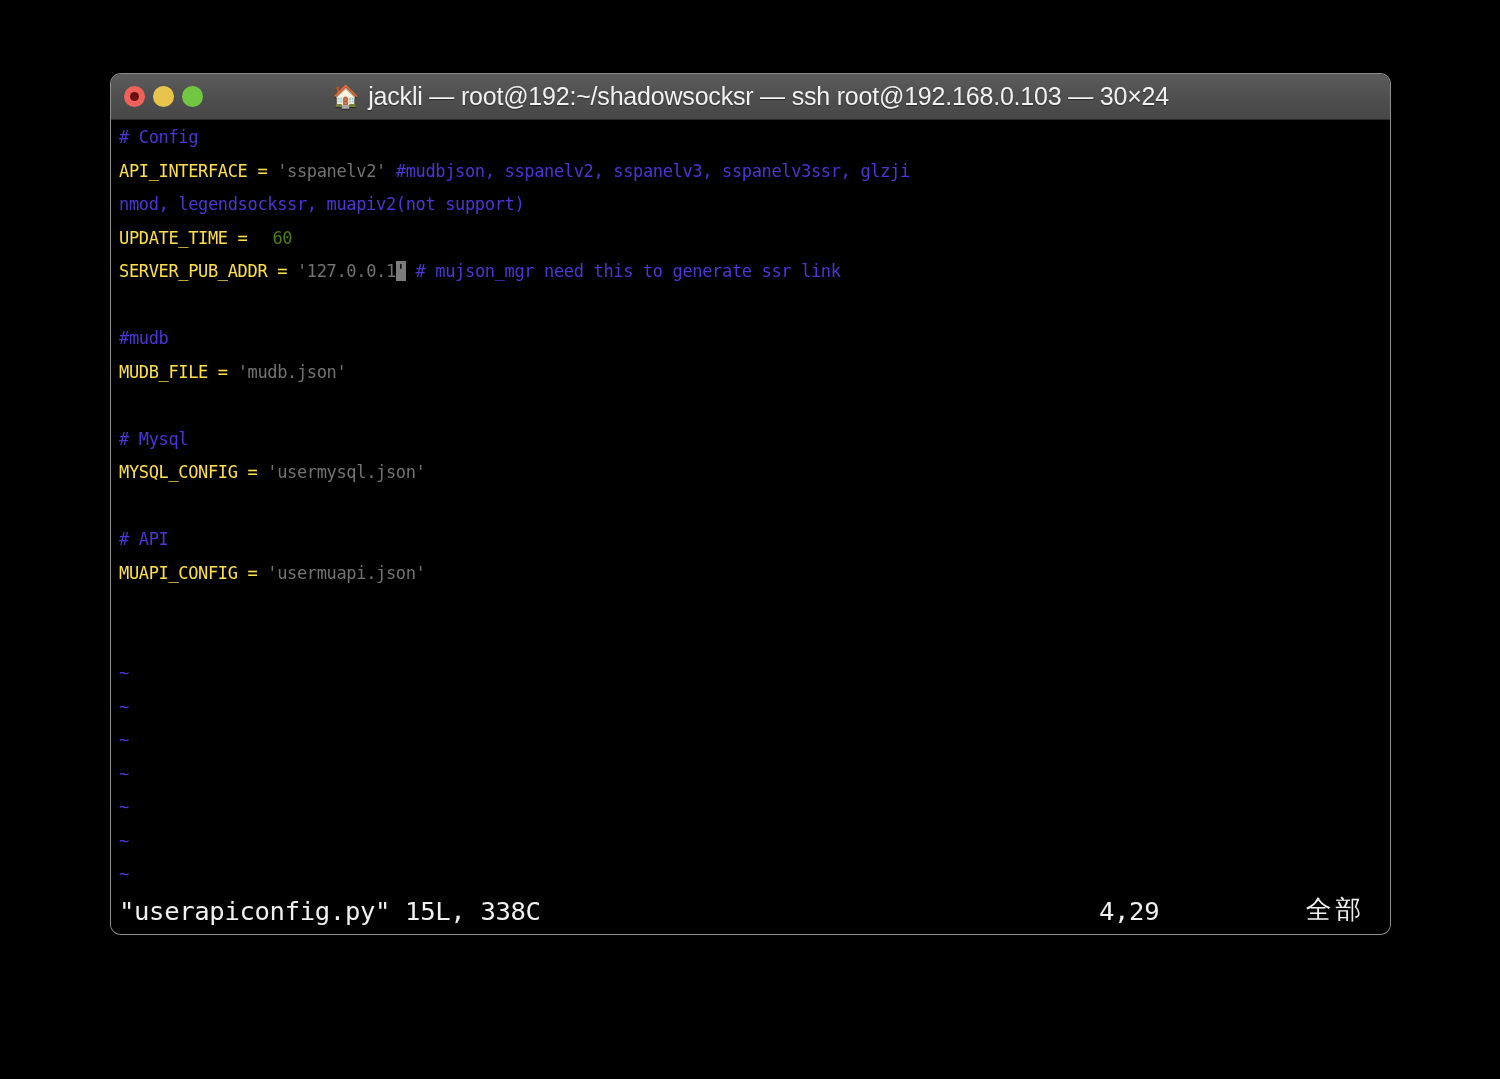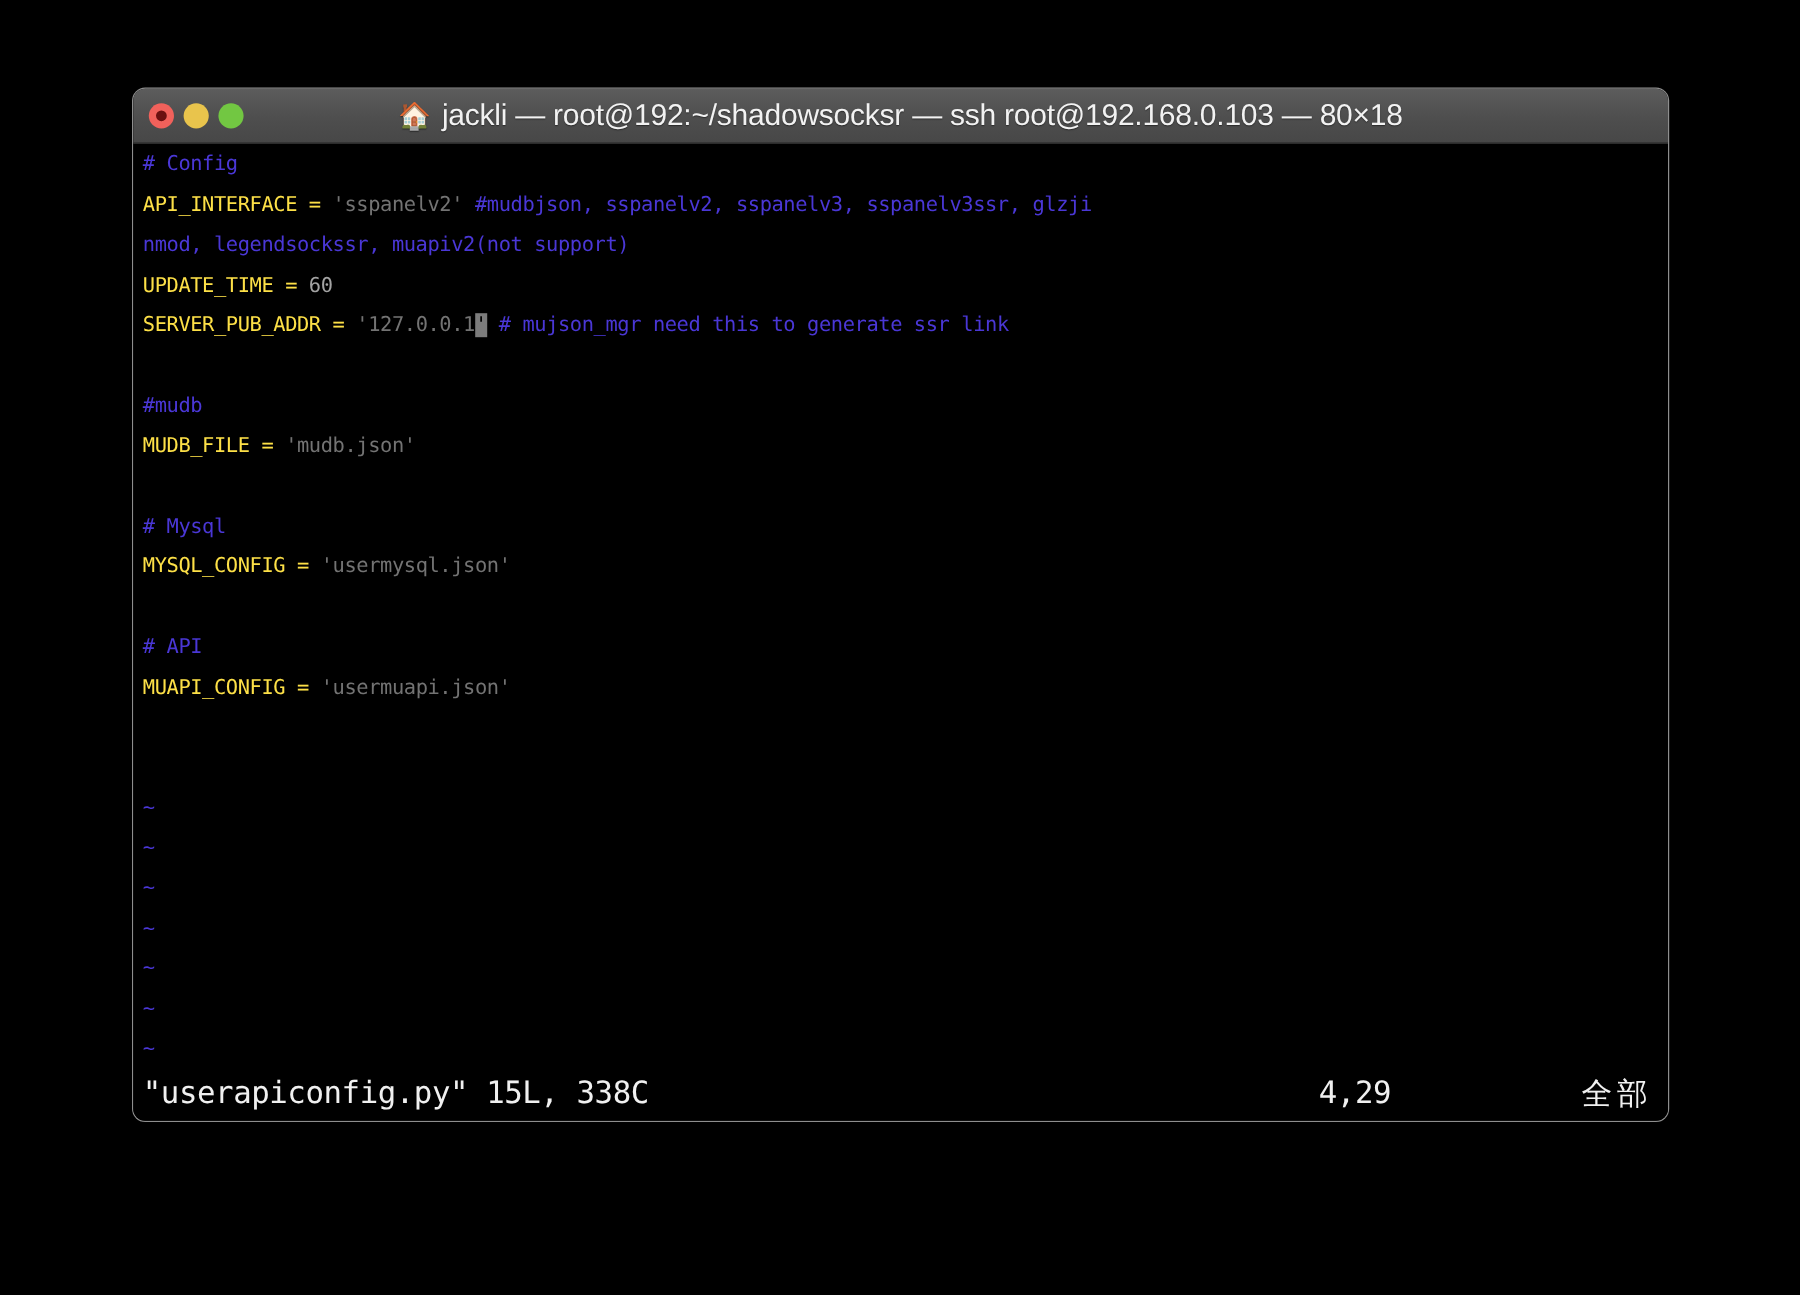"jackli — root@192:~/shadowsocksr — ssh" span { text: 80×18 -> 30×24 }
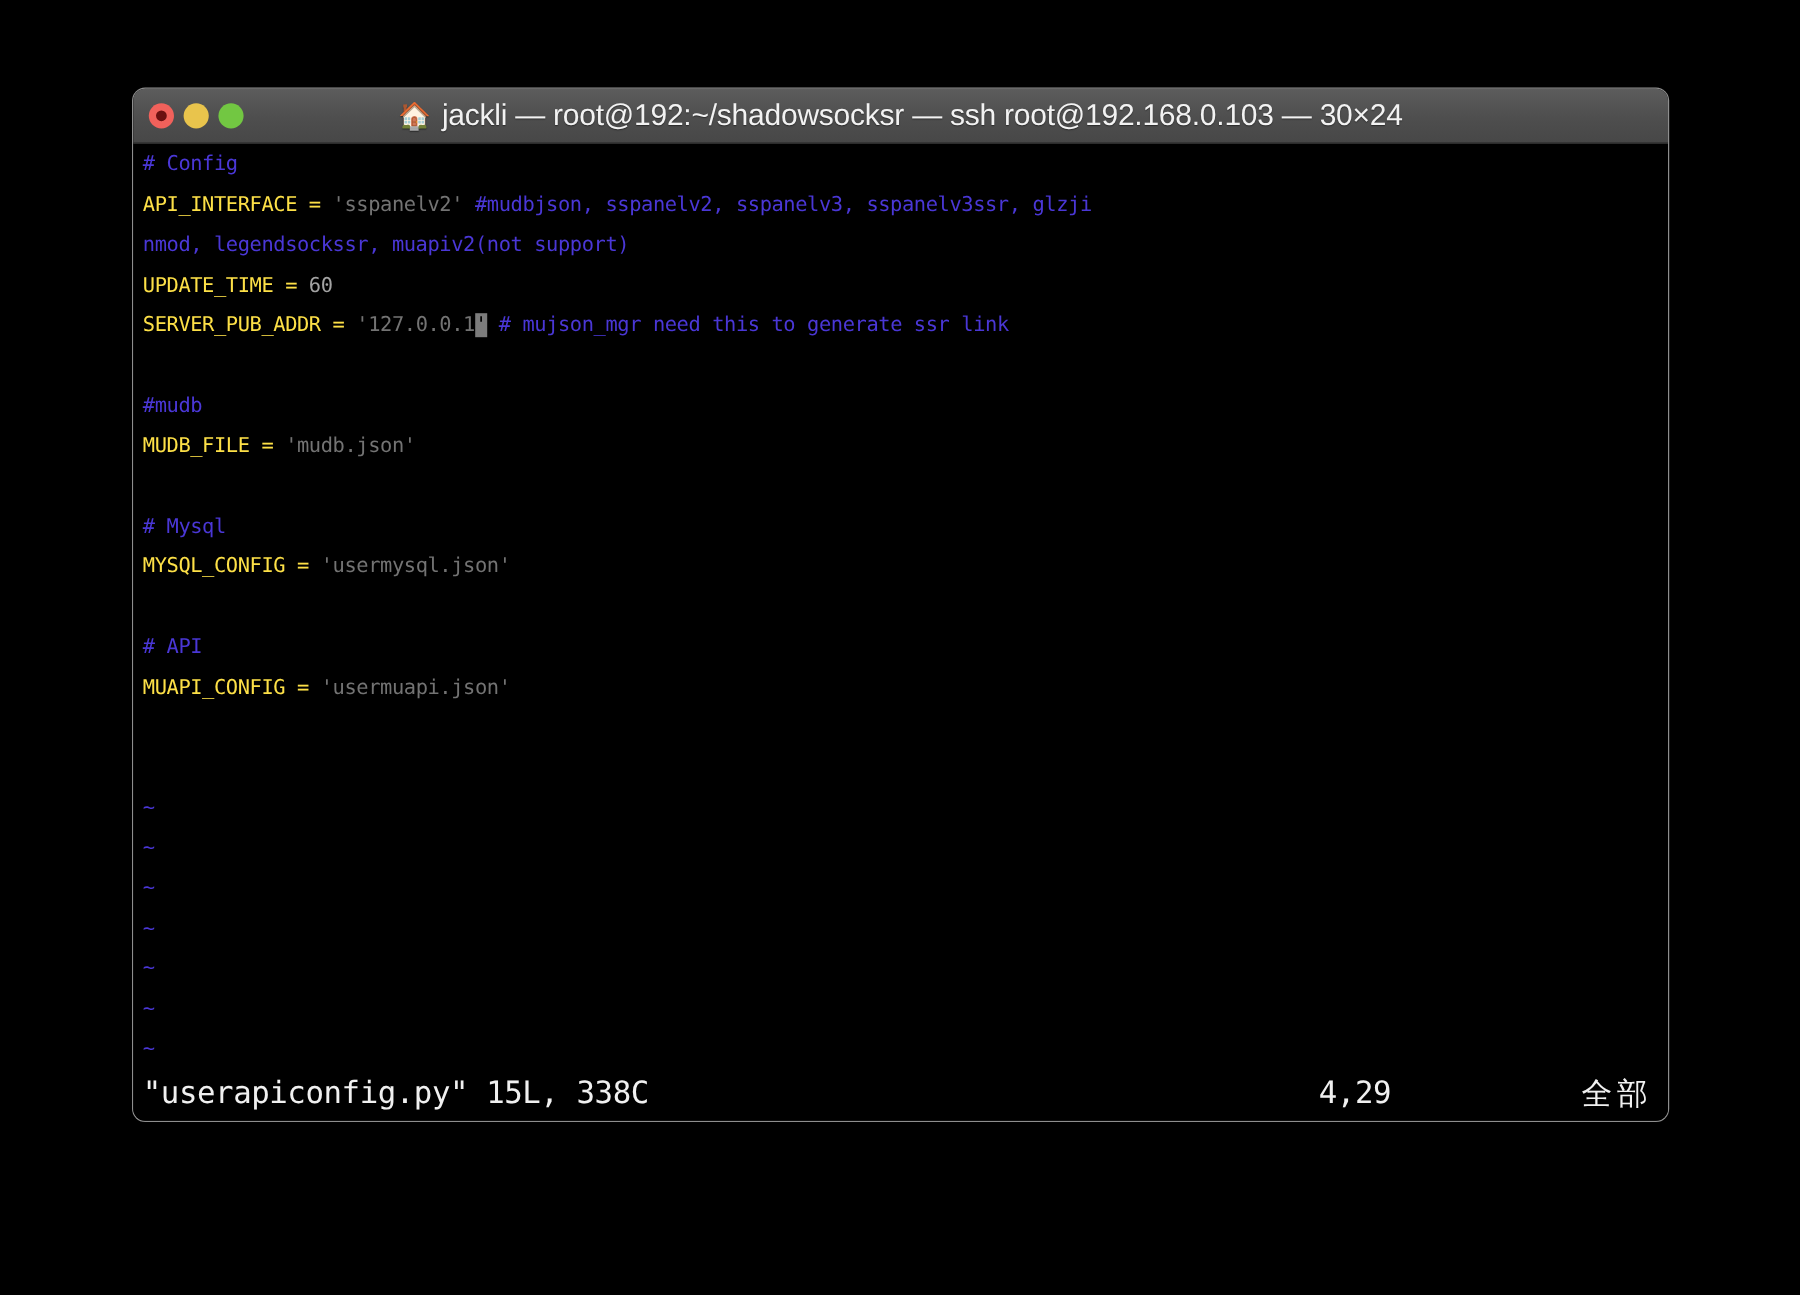"60" .c-number { color: #a3a3a3 -> #4d7c0f; margin-left: none -> 15px }
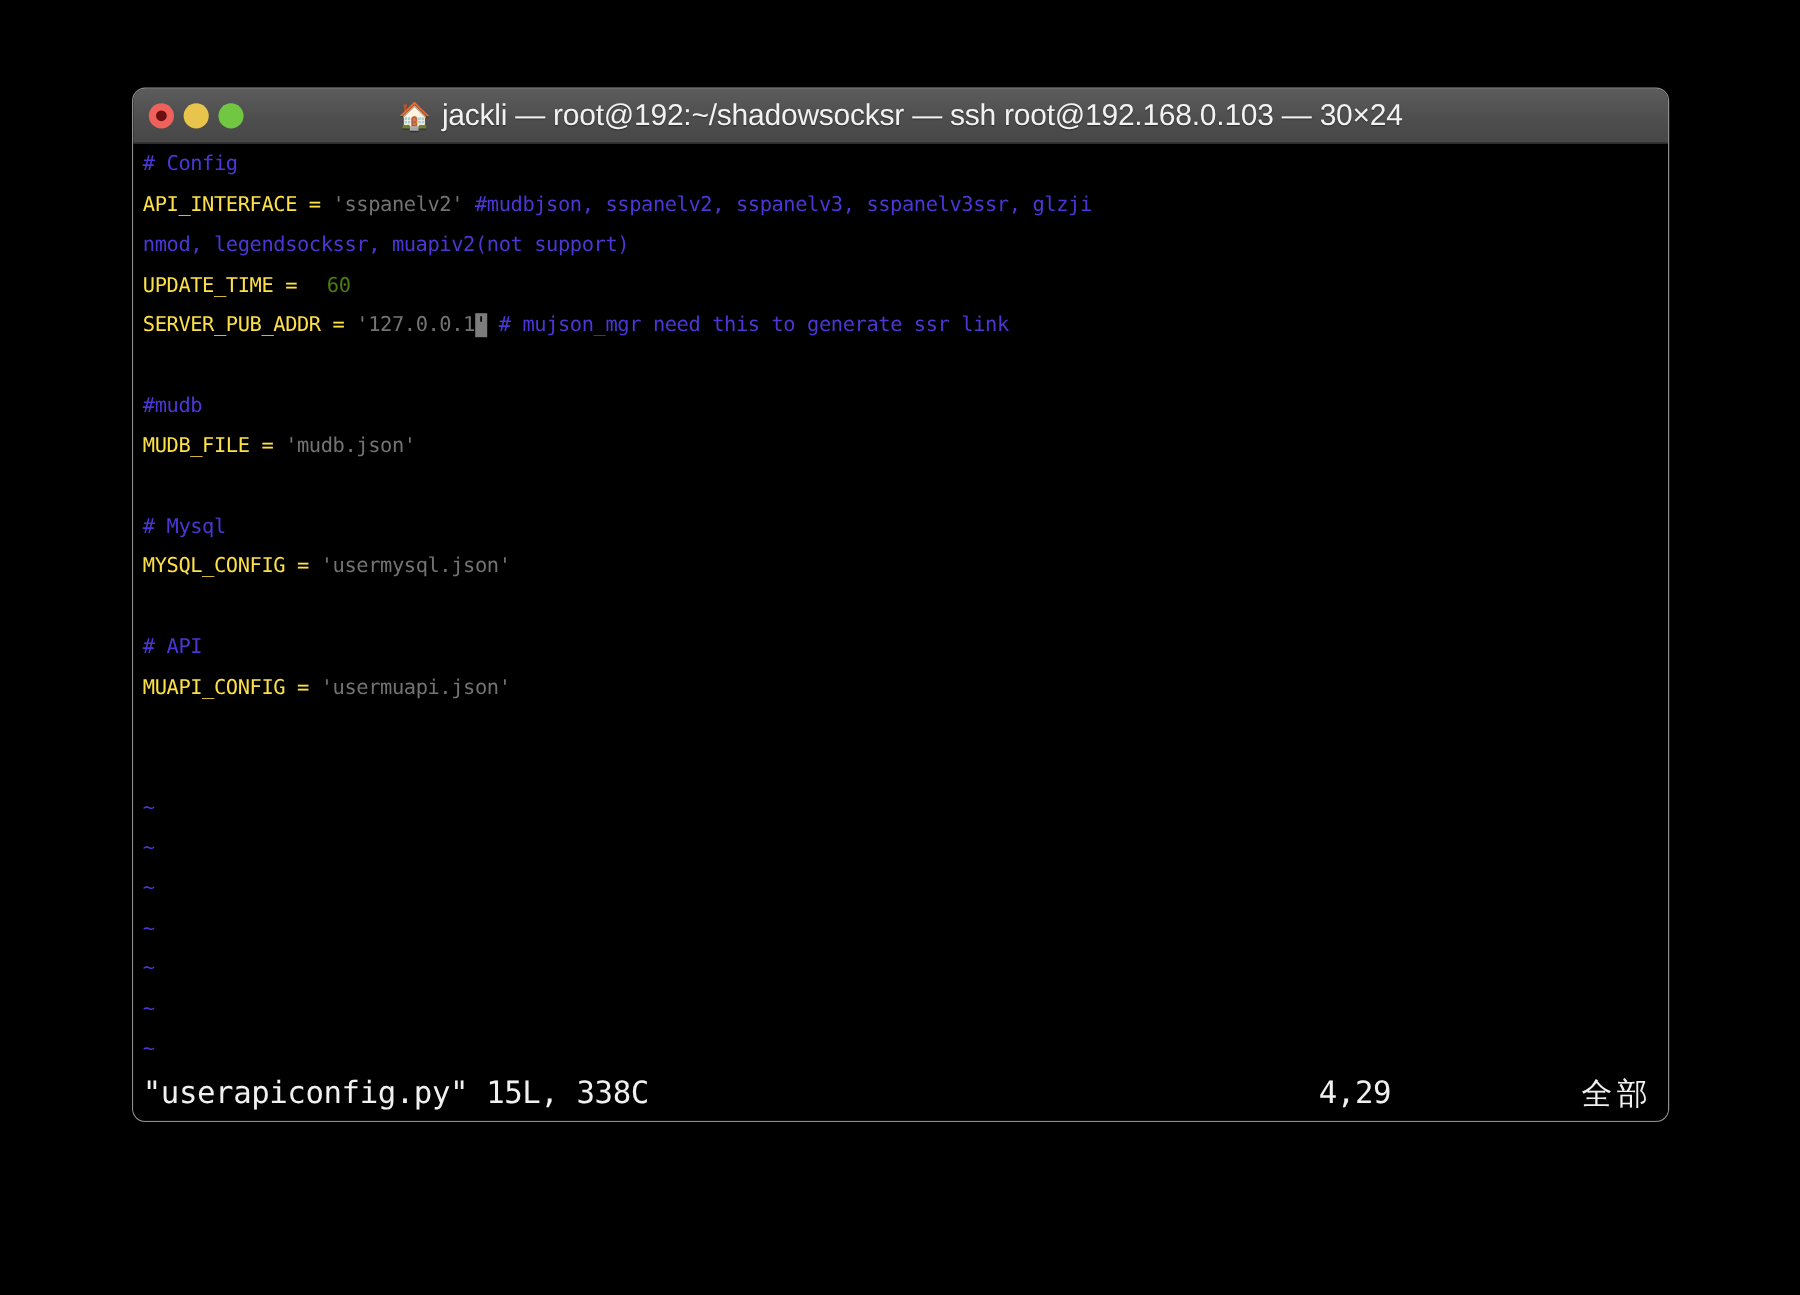"全部" #status-scroll { font-family: Liberation Serif, serif -> Liberation Mono, monospace; right: 8px -> 20px }
